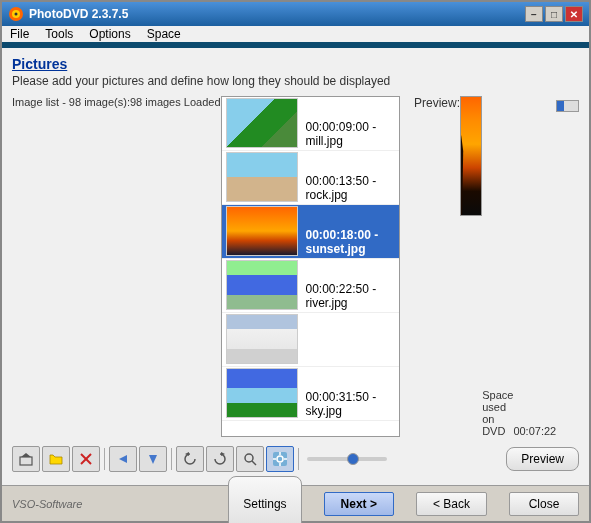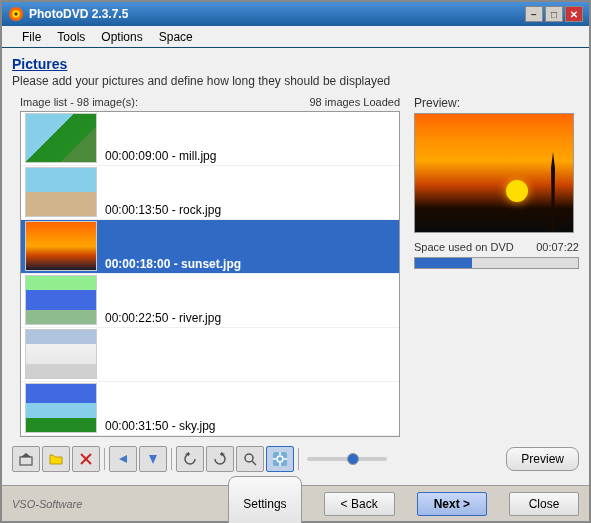"File" .menubar { border-bottom: 1px solid #0c4a6e -> 6px solid #0c4a6e; padding: 0 12px -> 0 0 }
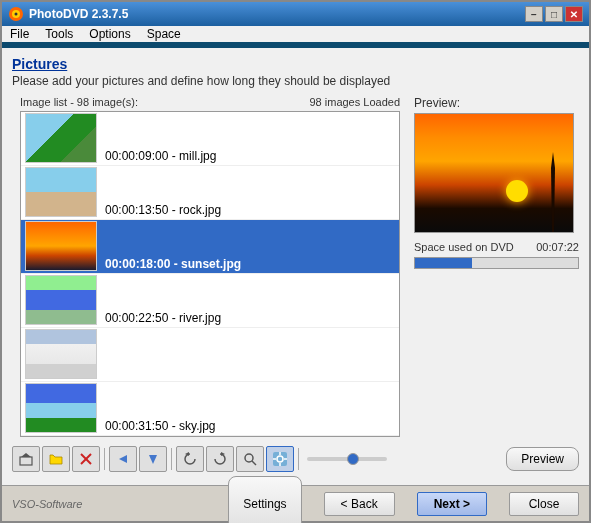"Image list - 98 image(s):" .left-panel { flex-direction: column -> row; margin-left: 8px -> none }
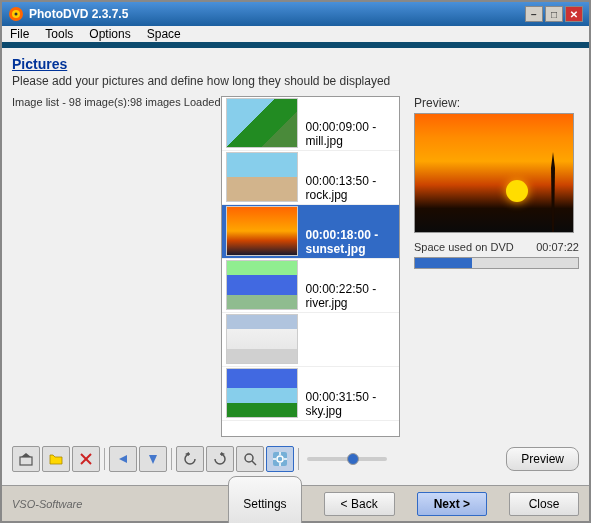"Preview:" .right-panel { flex-direction: column -> row }
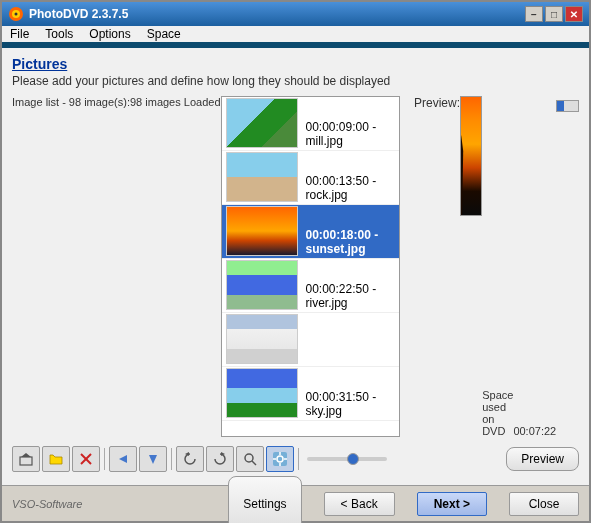"< Back" button.nav-btn { order: before "Next >" -> after "Next >" }
